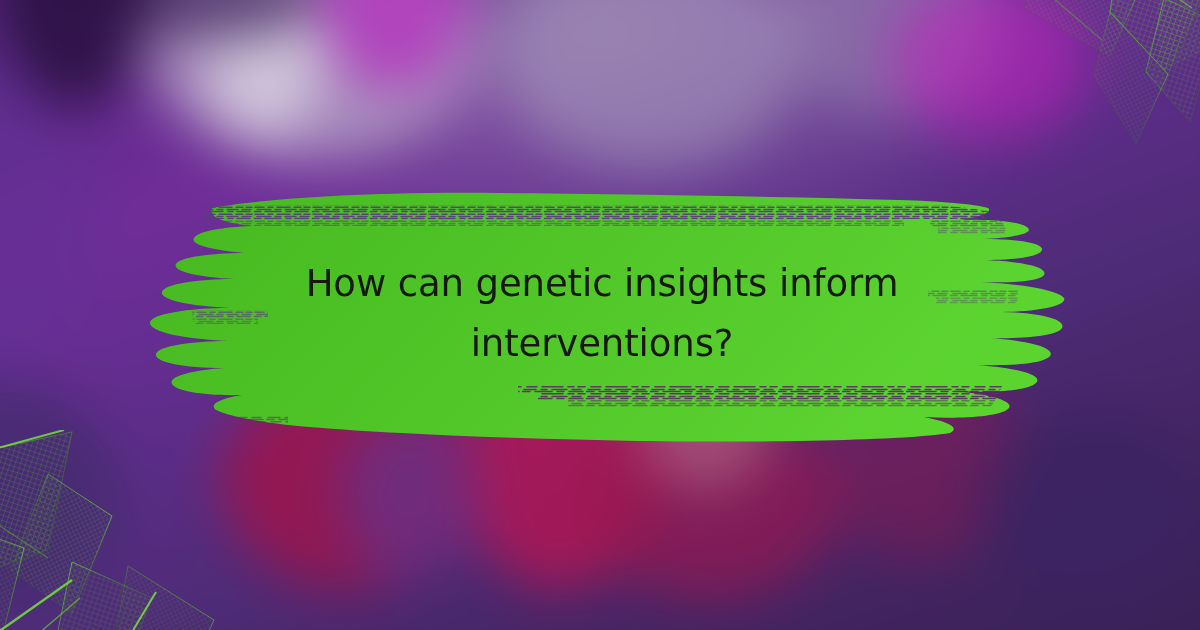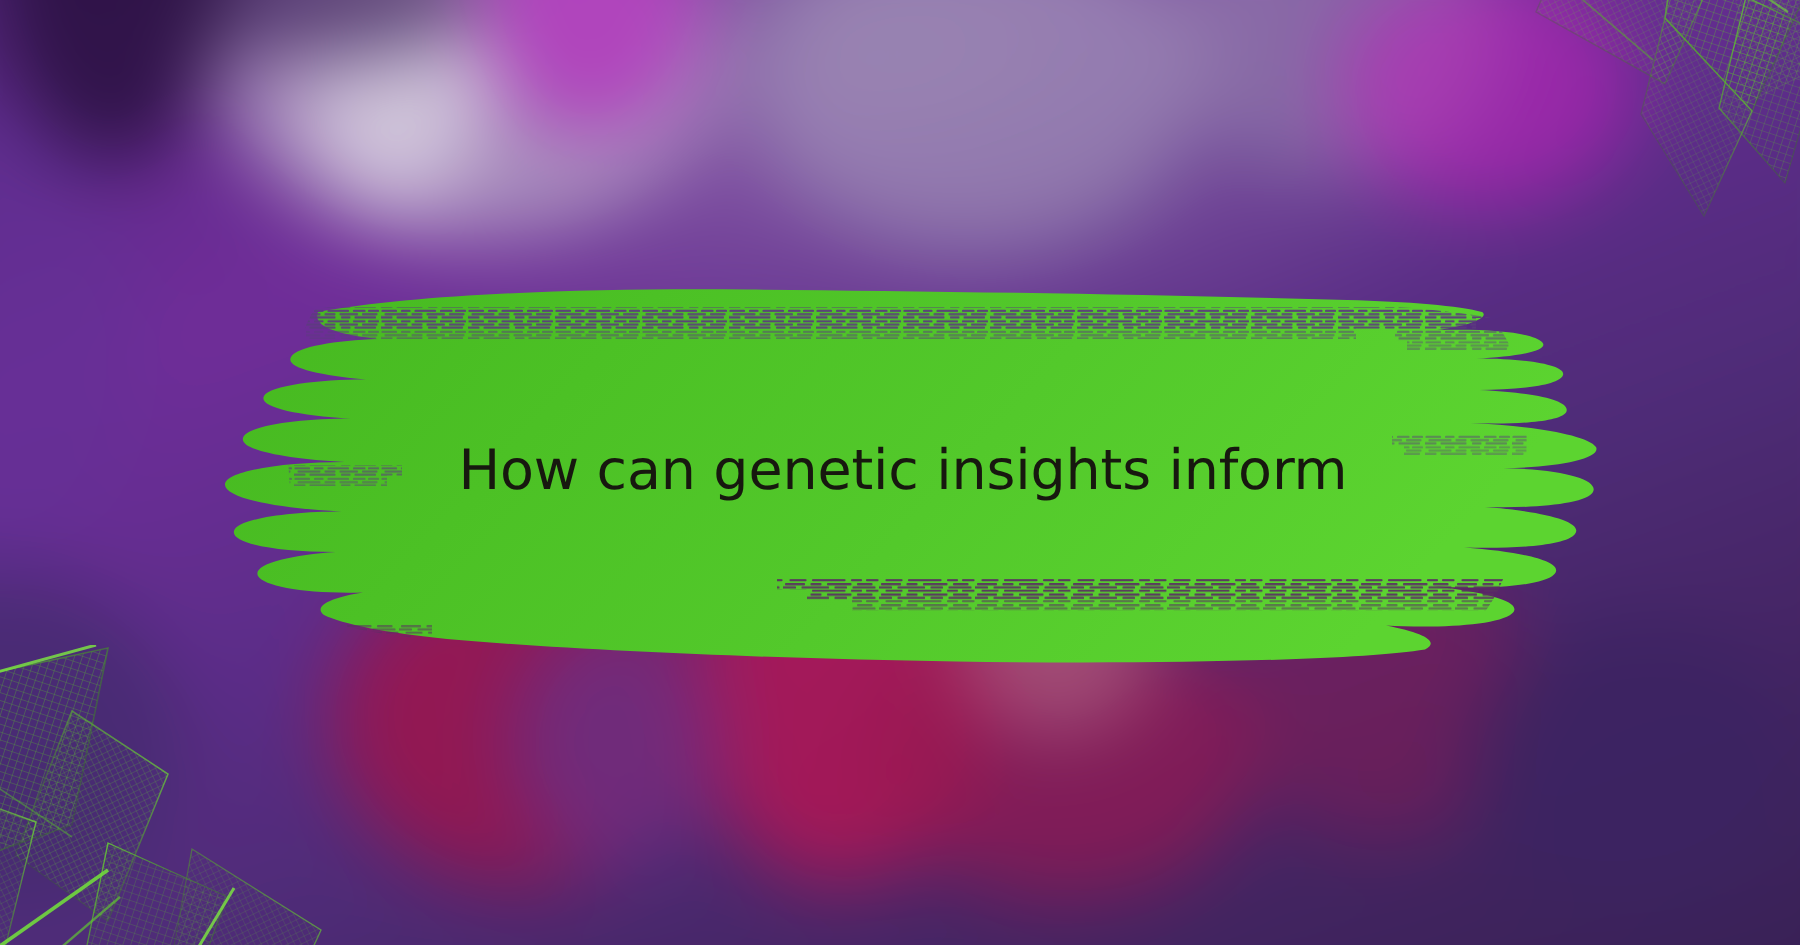"interventions?" div.line { html: none -> <div>interventions?</div> }
